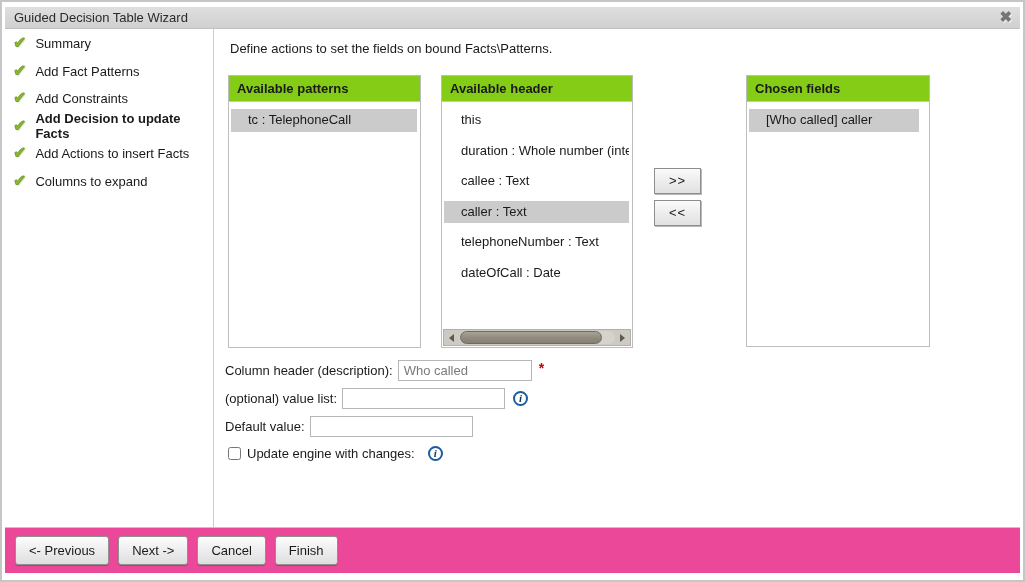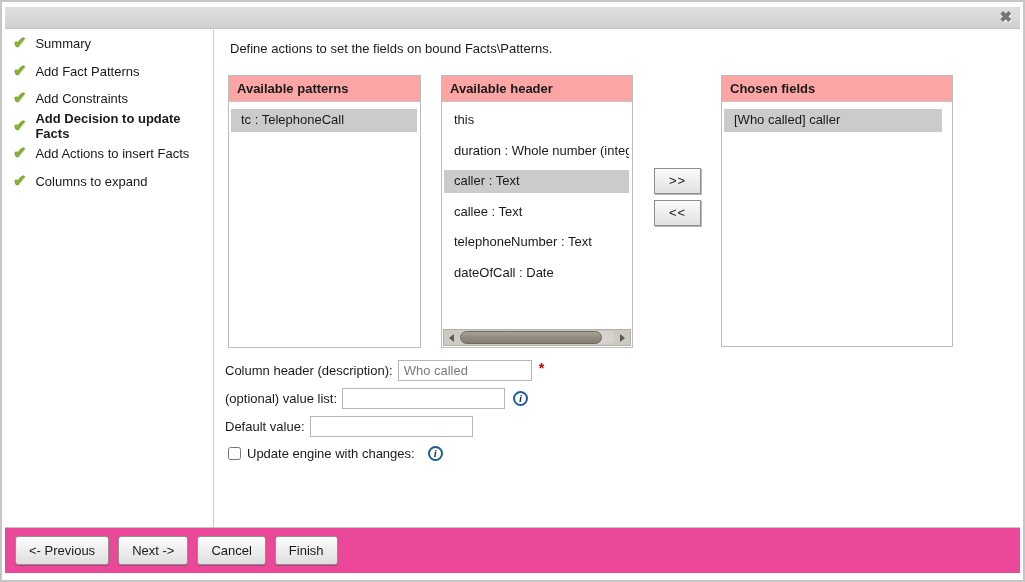"Guided Decision Table Wizard" span.title { html: none -> <span>Guided Decision Table Wizard</span> }
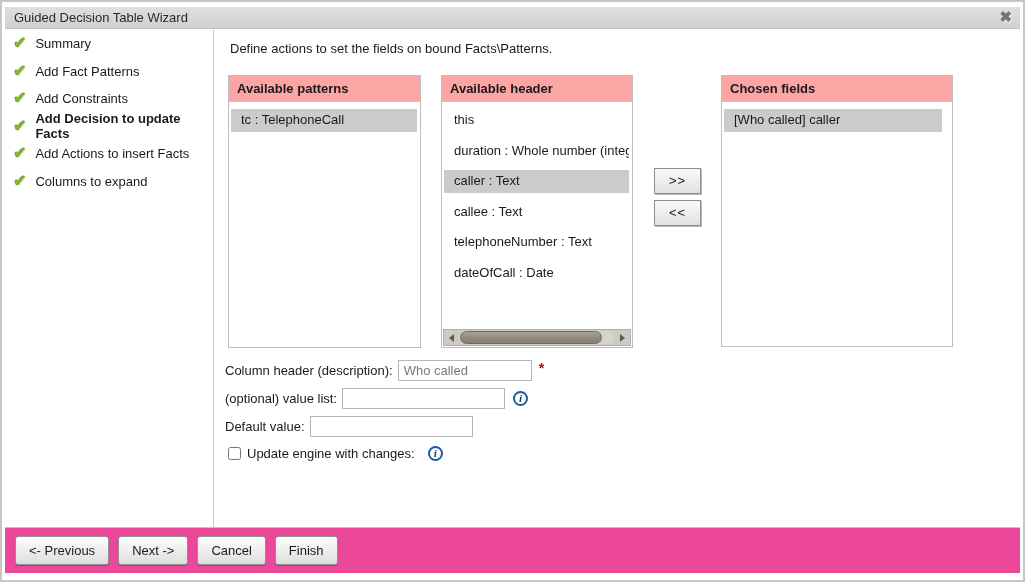"Available patterns" .lb-header { background: #fca5a5 -> #84cc16 }
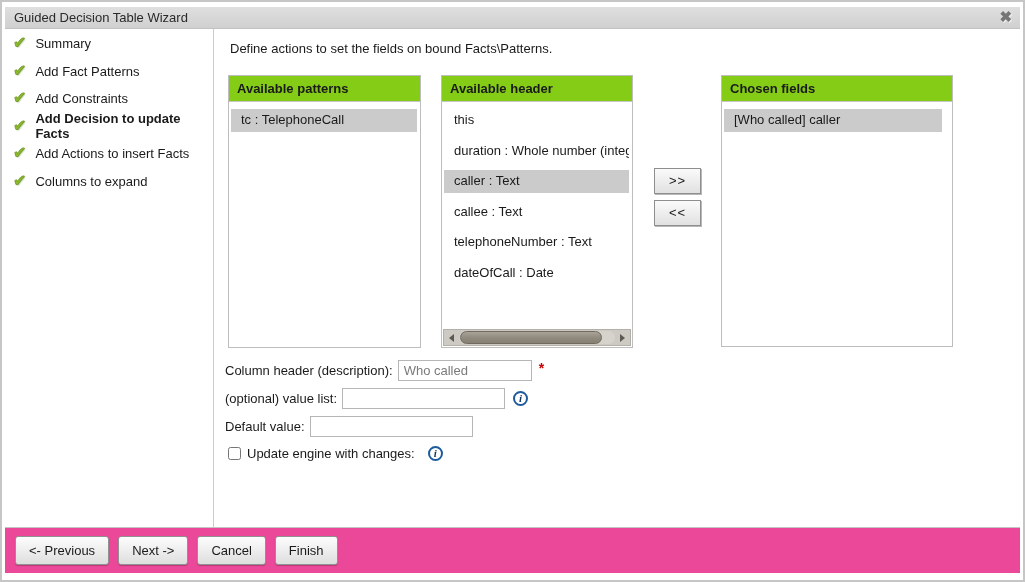"Chosen fields" .lb-chosen { left: 721px -> 746px; width: 232px -> 184px }
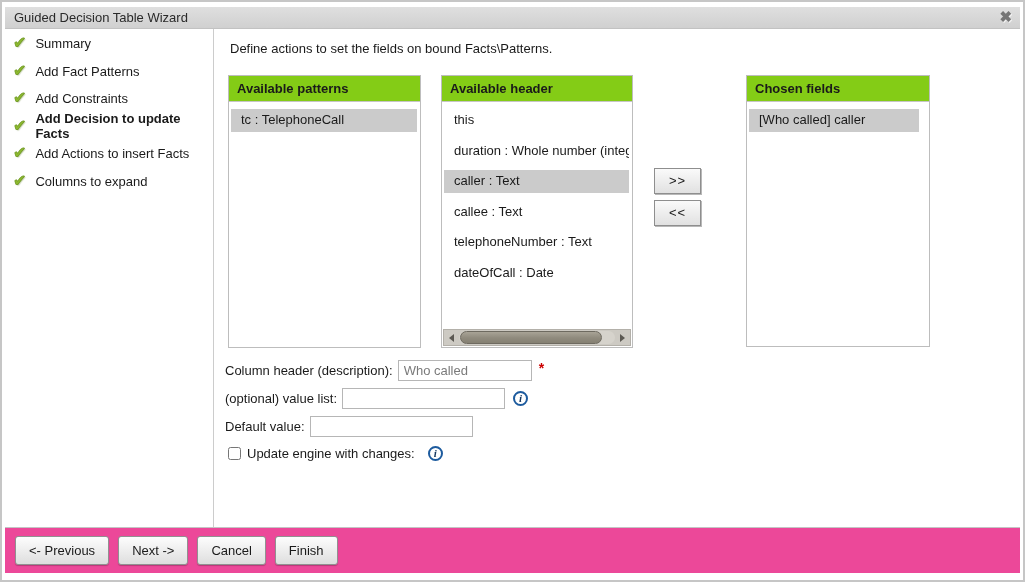"tc : TelephoneCall" .lb-item { padding-left: 10px -> 17px }
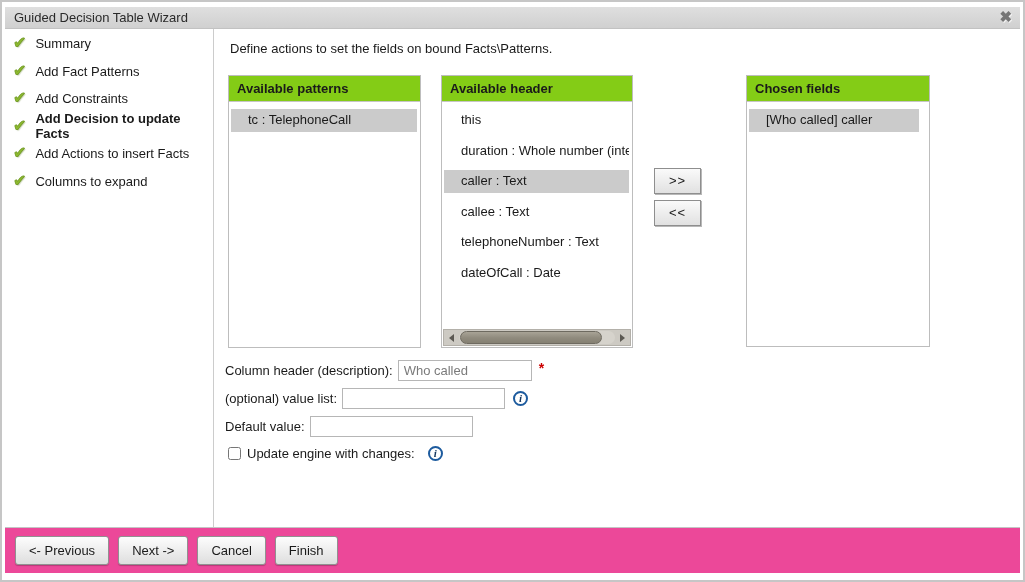"caller : Text" div.lb-item { order: before "callee : Text" -> after "callee : Text" }
